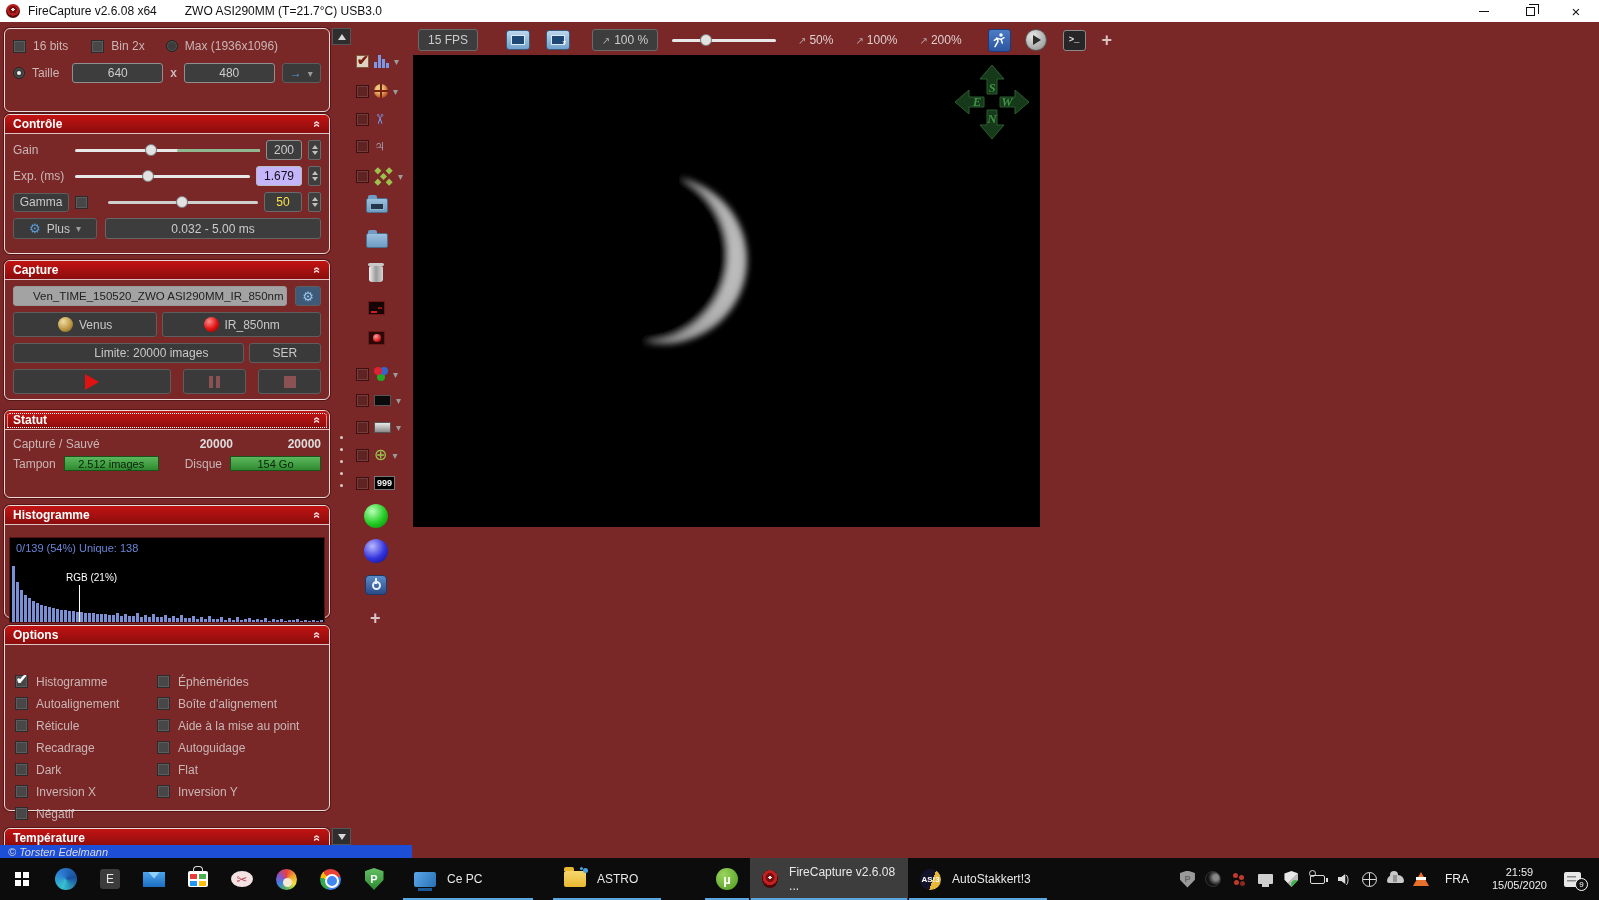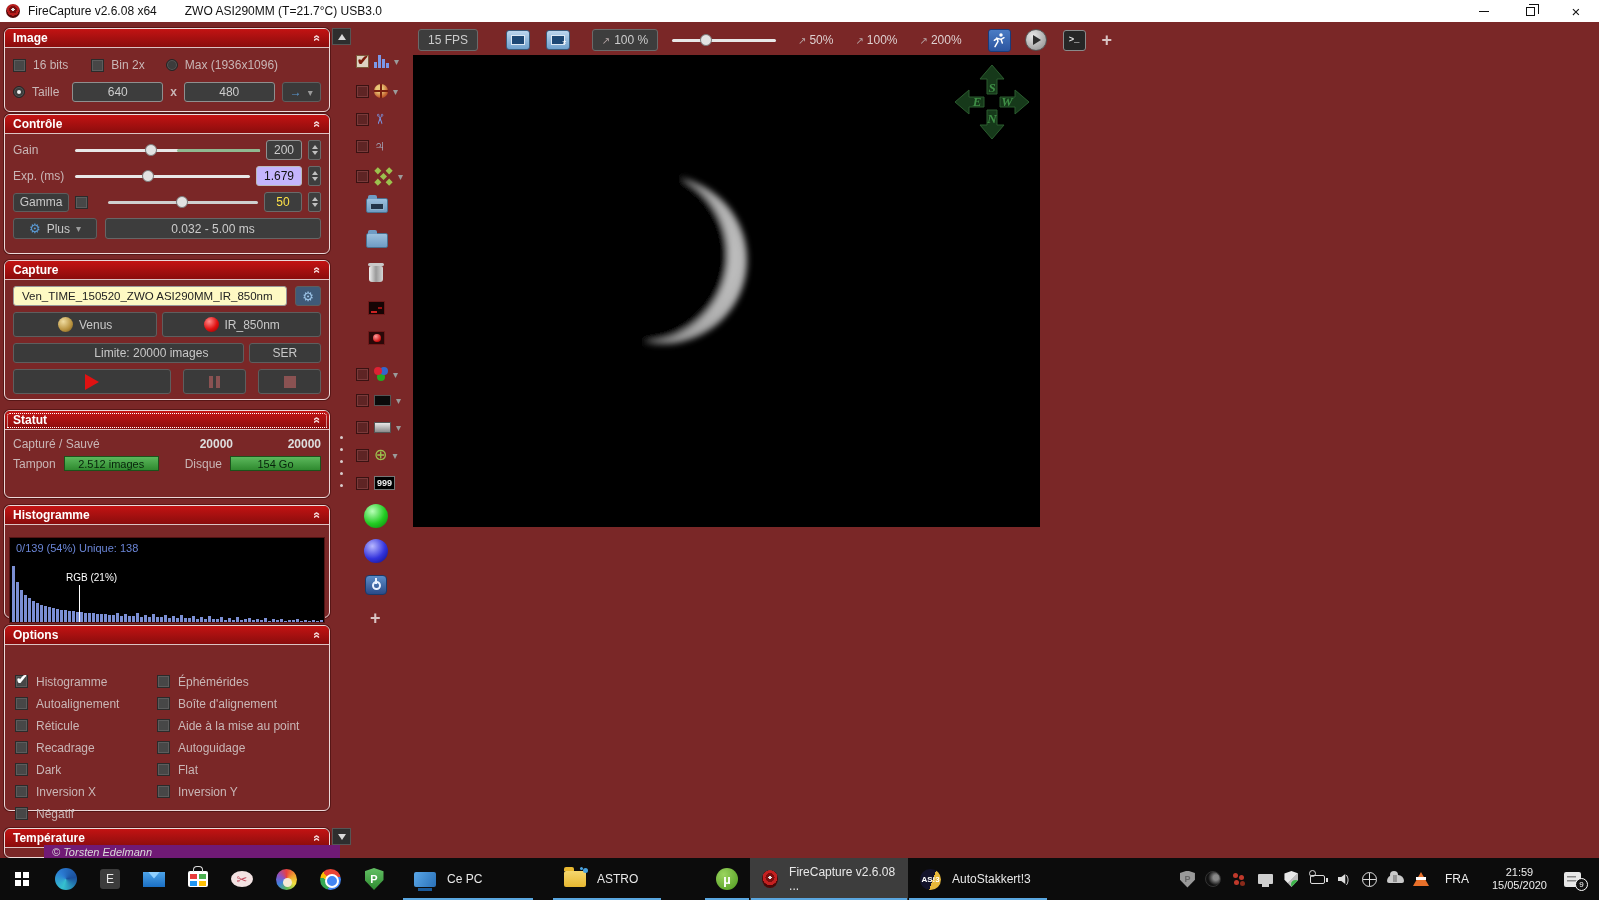"Image" div.phead { html: <div> <span>Image</span> <span>«</span> </div> -> none }
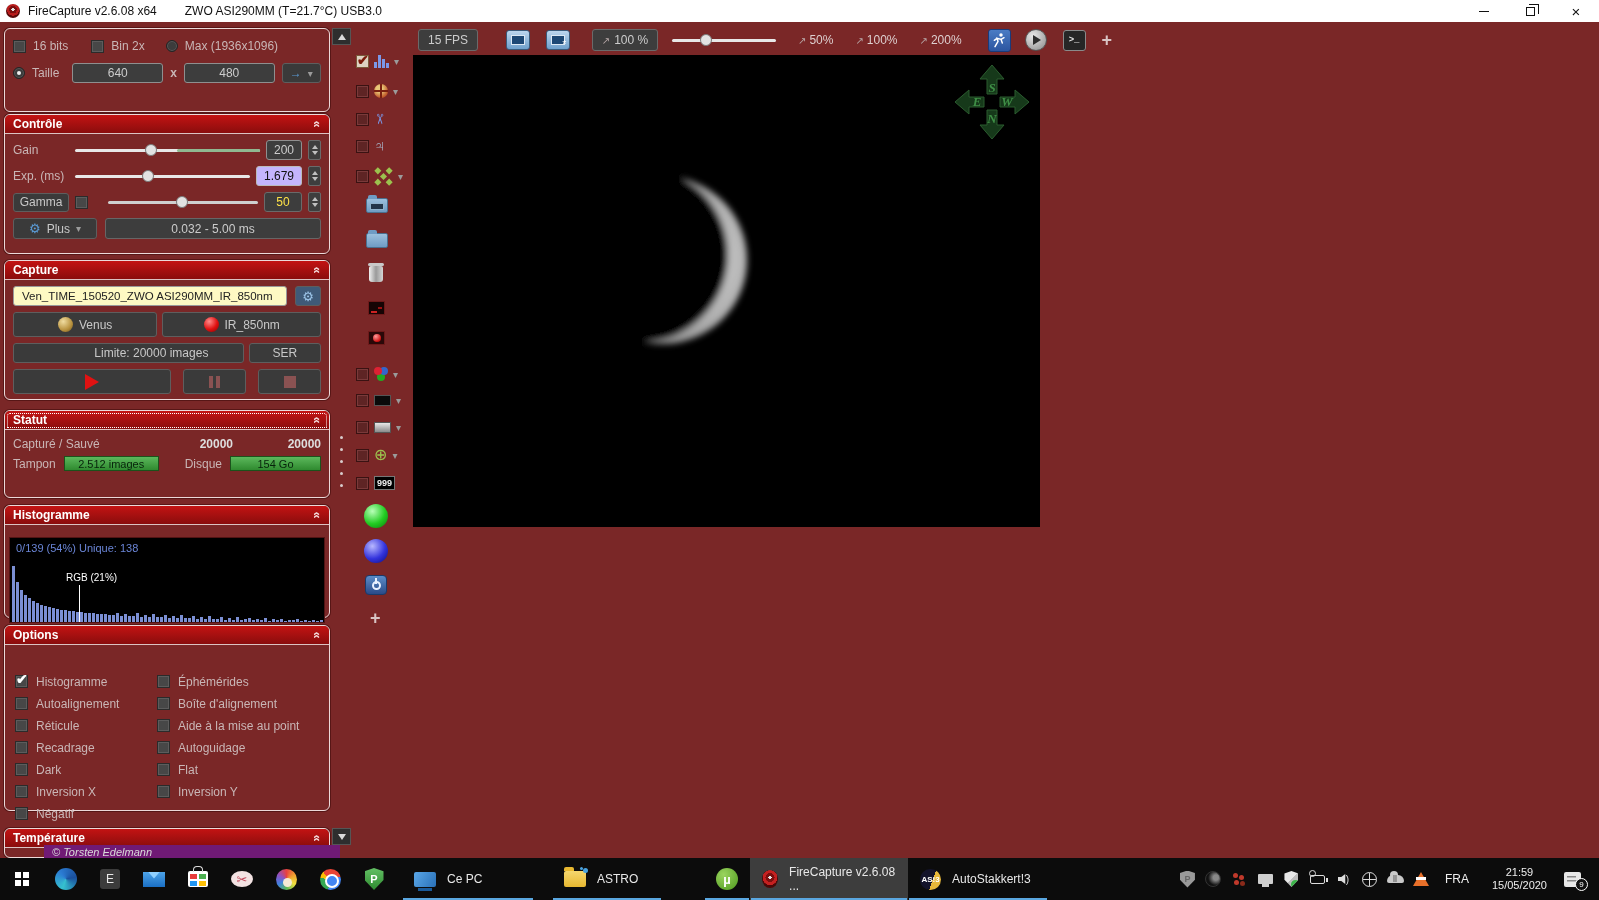"Ven_TIME_150520_ZWO ASI290MM_IR_850nm" span.field { background: #fef9c3 -> #a3a3a3; padding-left: 8px -> 19px }
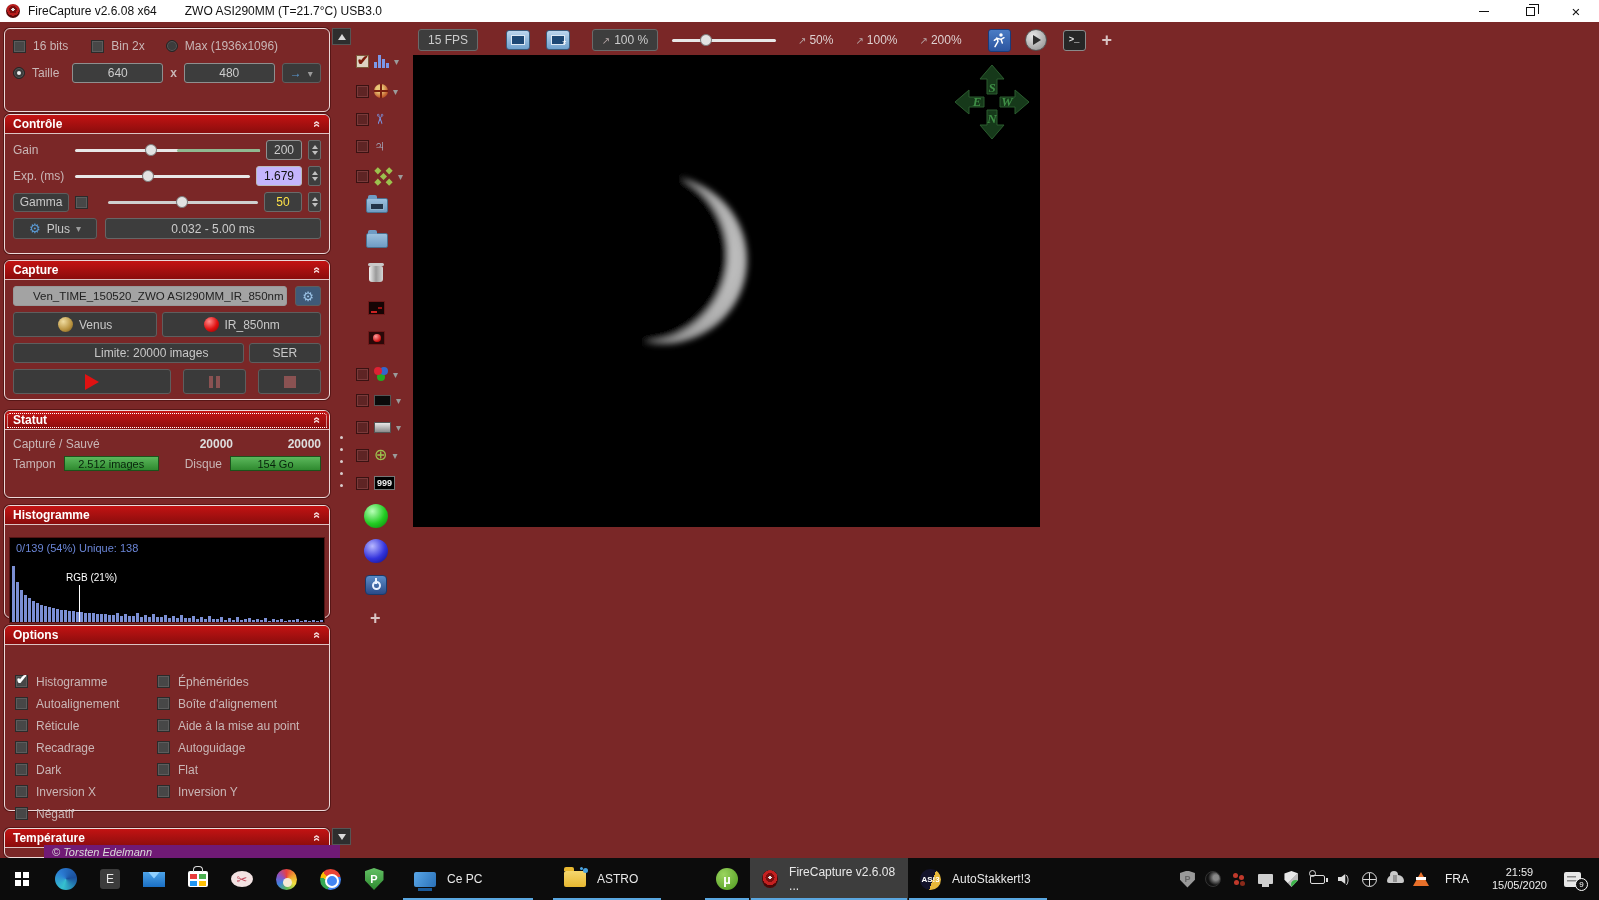"© Torsten Edelmann" #statusbar { background: #701a75 -> #1d4ed8; margin-left: 44px -> none; width: 296px -> 412px }
